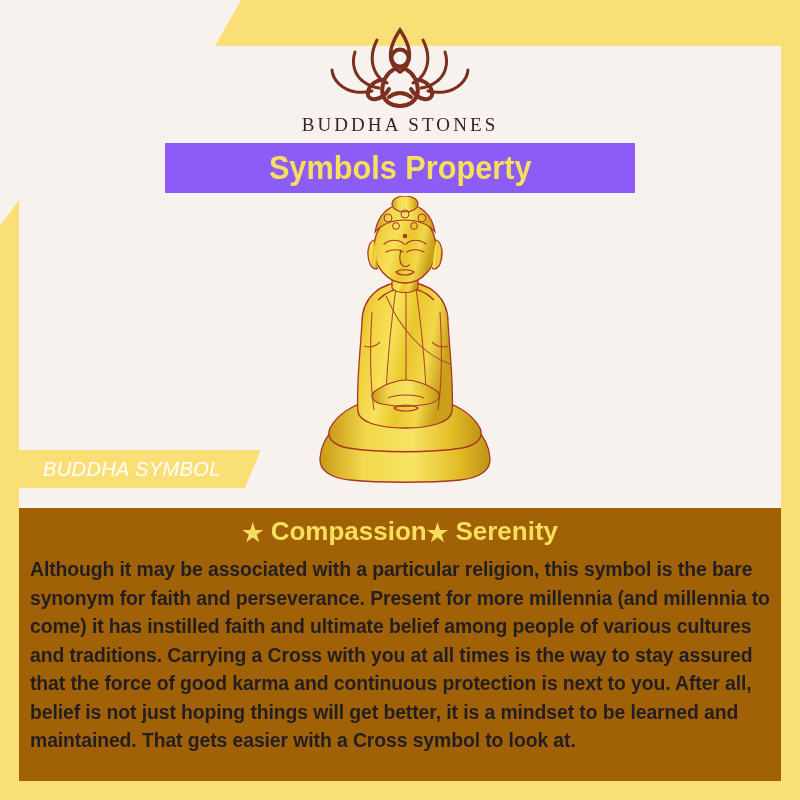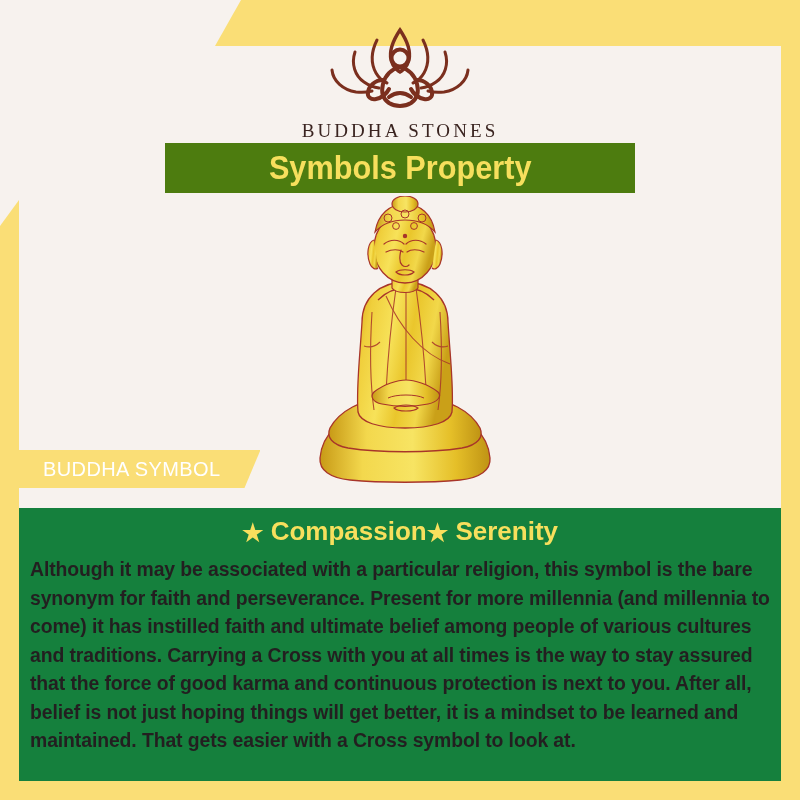"BUDDHA STONES" .logo-wordmark { margin-top: 6px -> 0 }
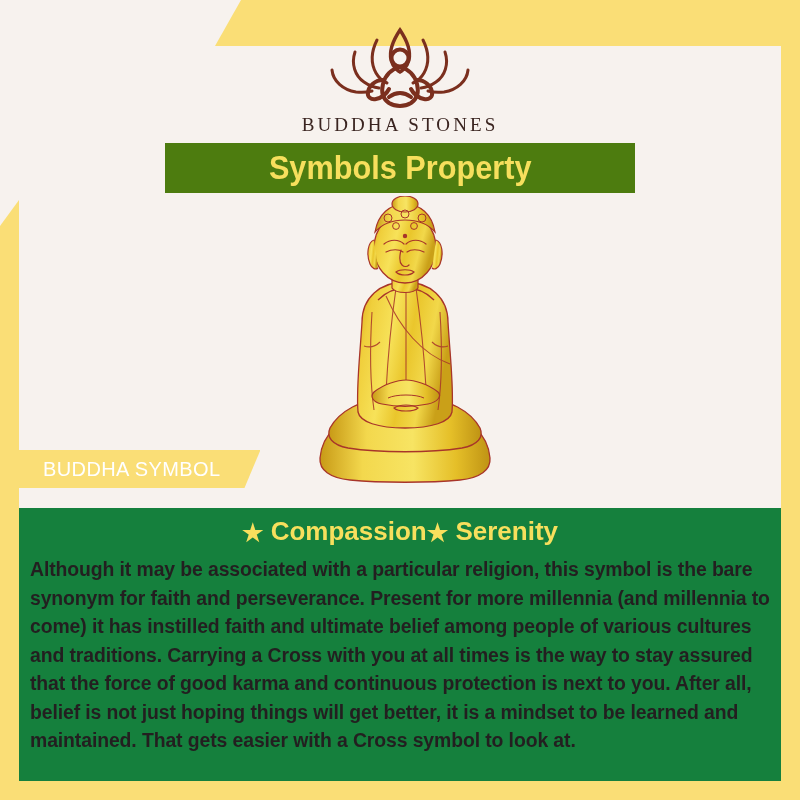"Symbols Property" .title-banner { background: #4d7c0f -> #8b5cf6 }
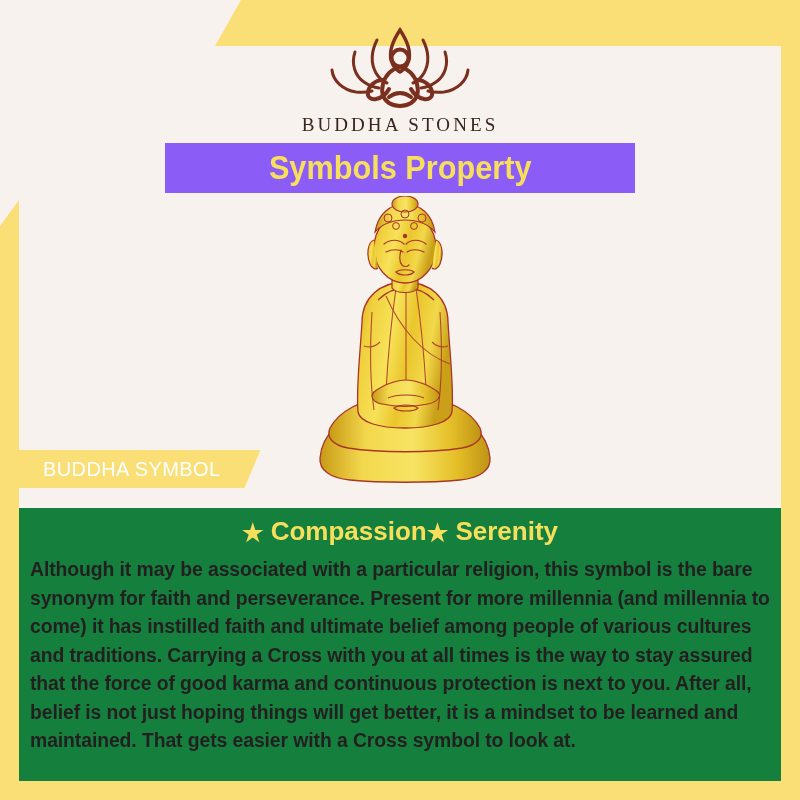"BUDDHA SYMBOL" .symbol-tag { font-style: none -> italic }
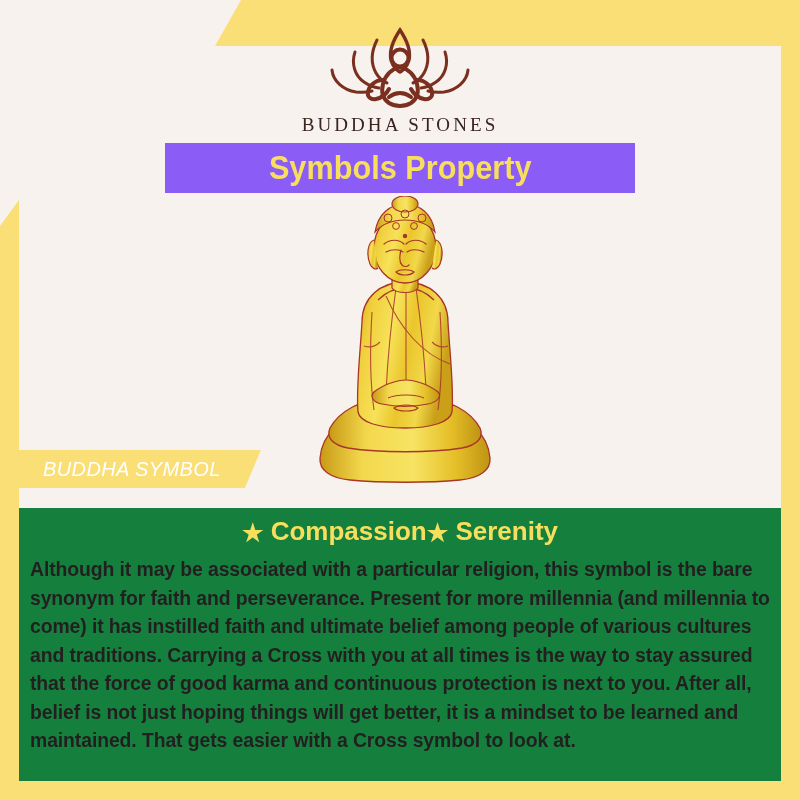"★ Compassion★ Serenity" .content-panel { background: #15803d -> #a16207 }
